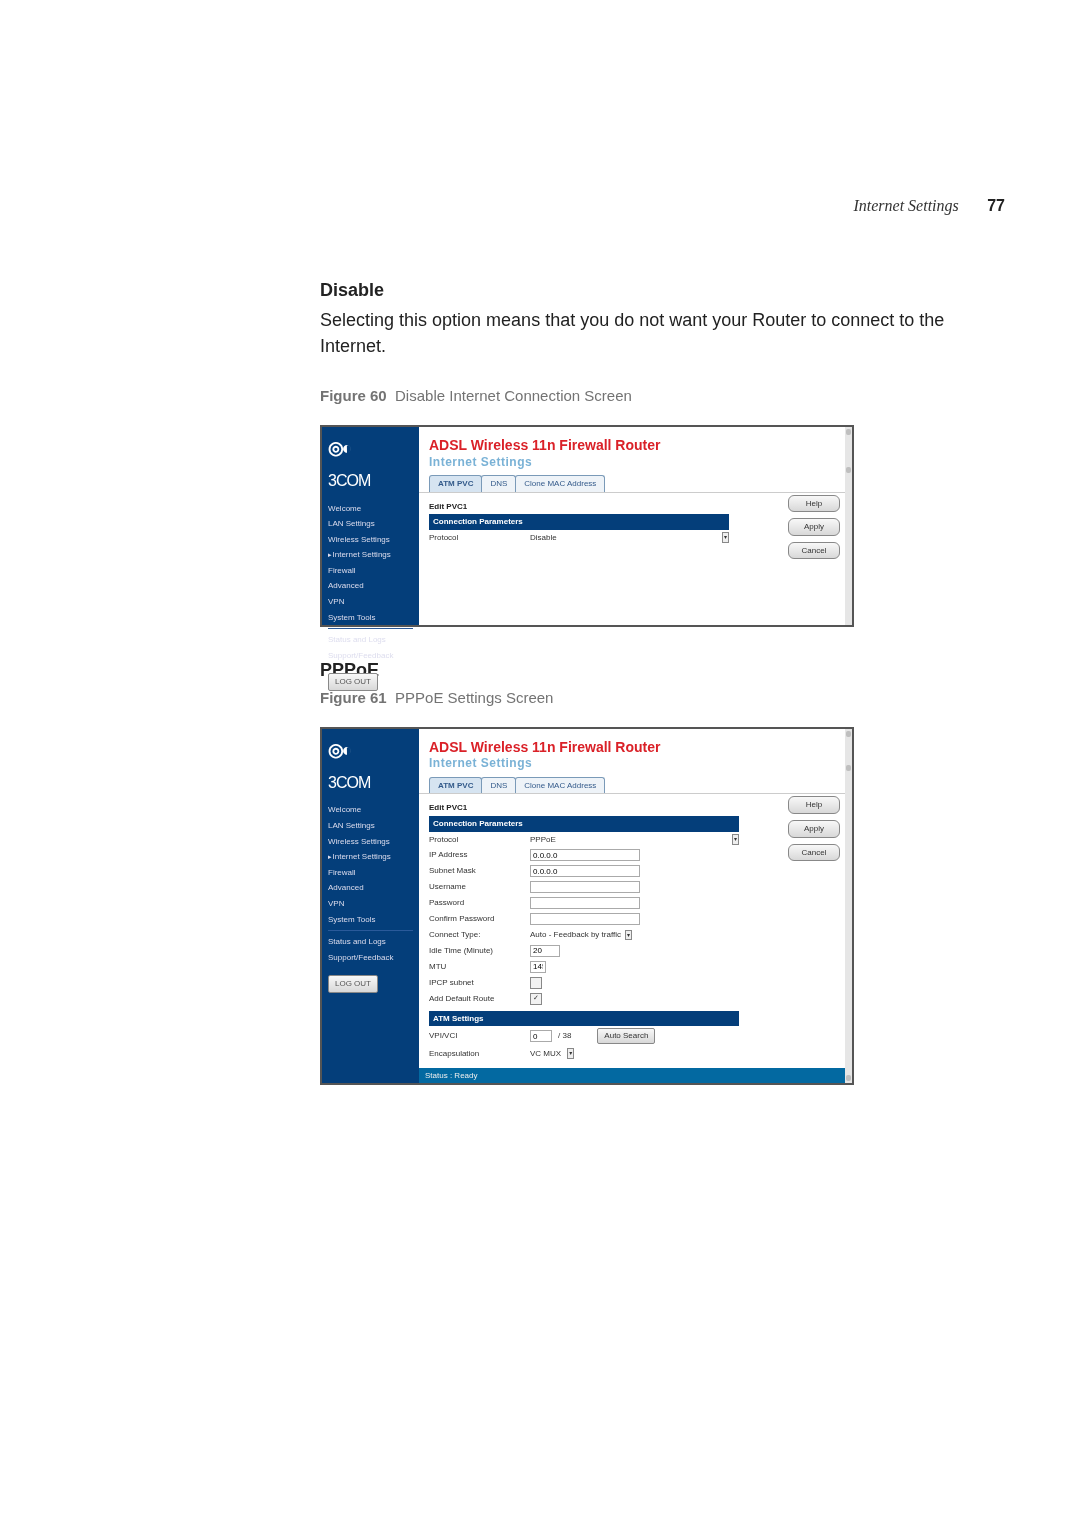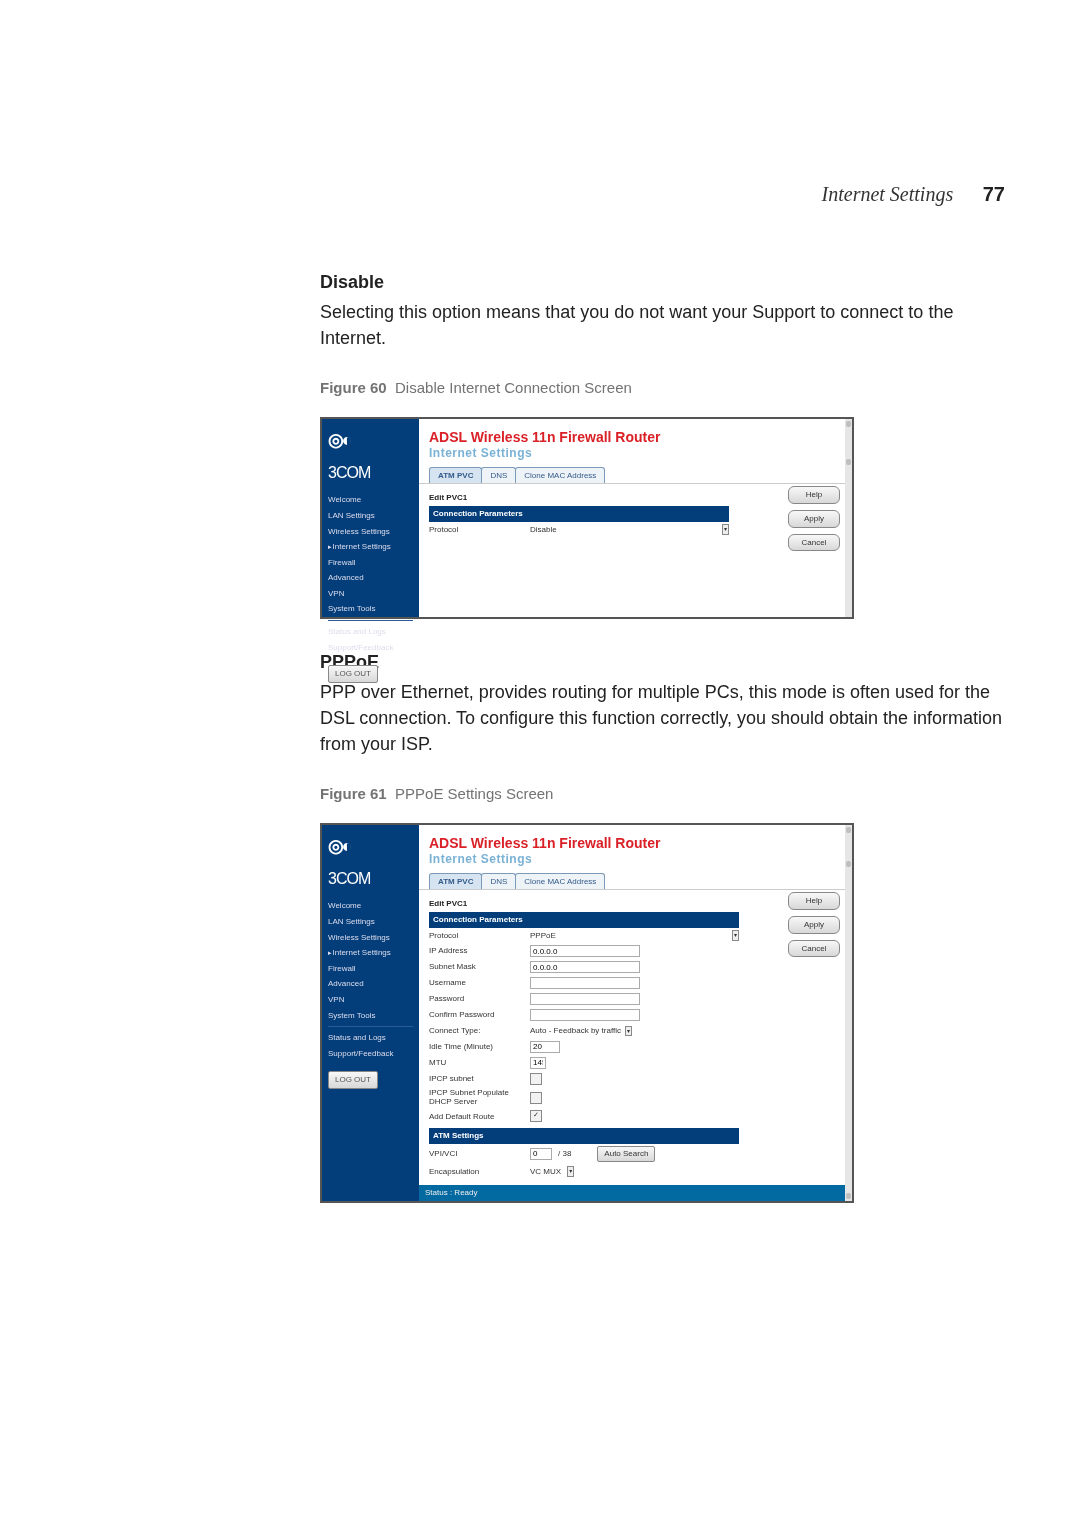"Internet Settings 77" .page-header { font-size: 20px -> 16px; margin-top: none -> 14px }
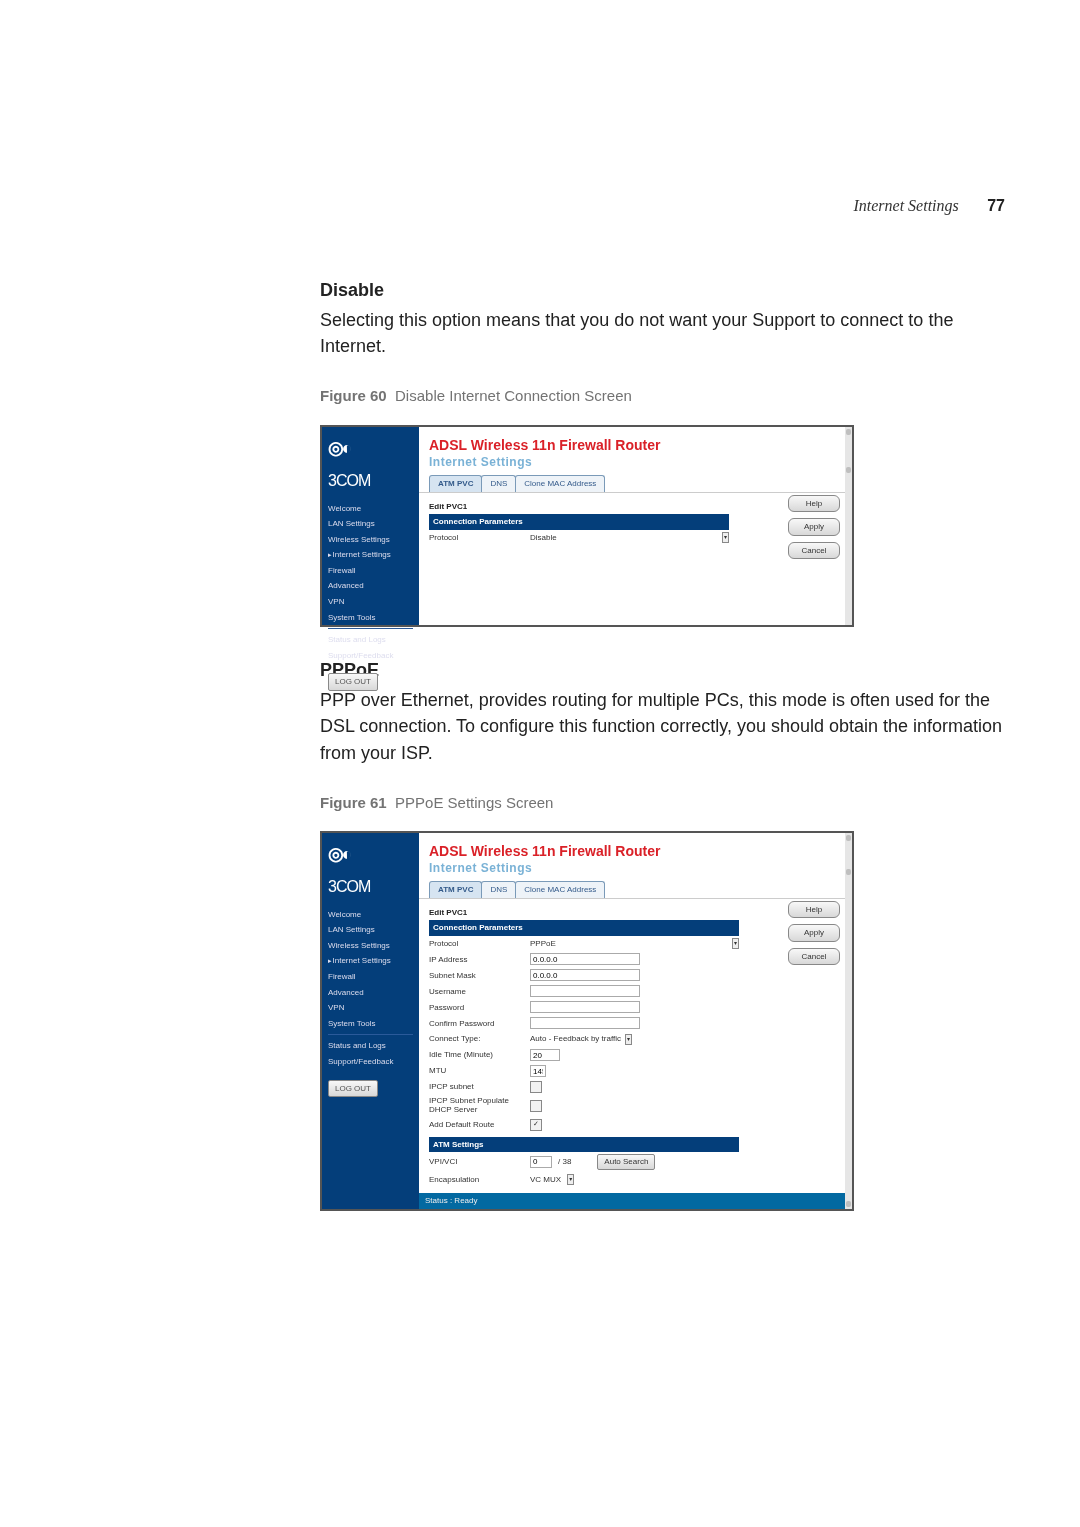"Selecting this option means that" p.body-text { text: Support -> Router }
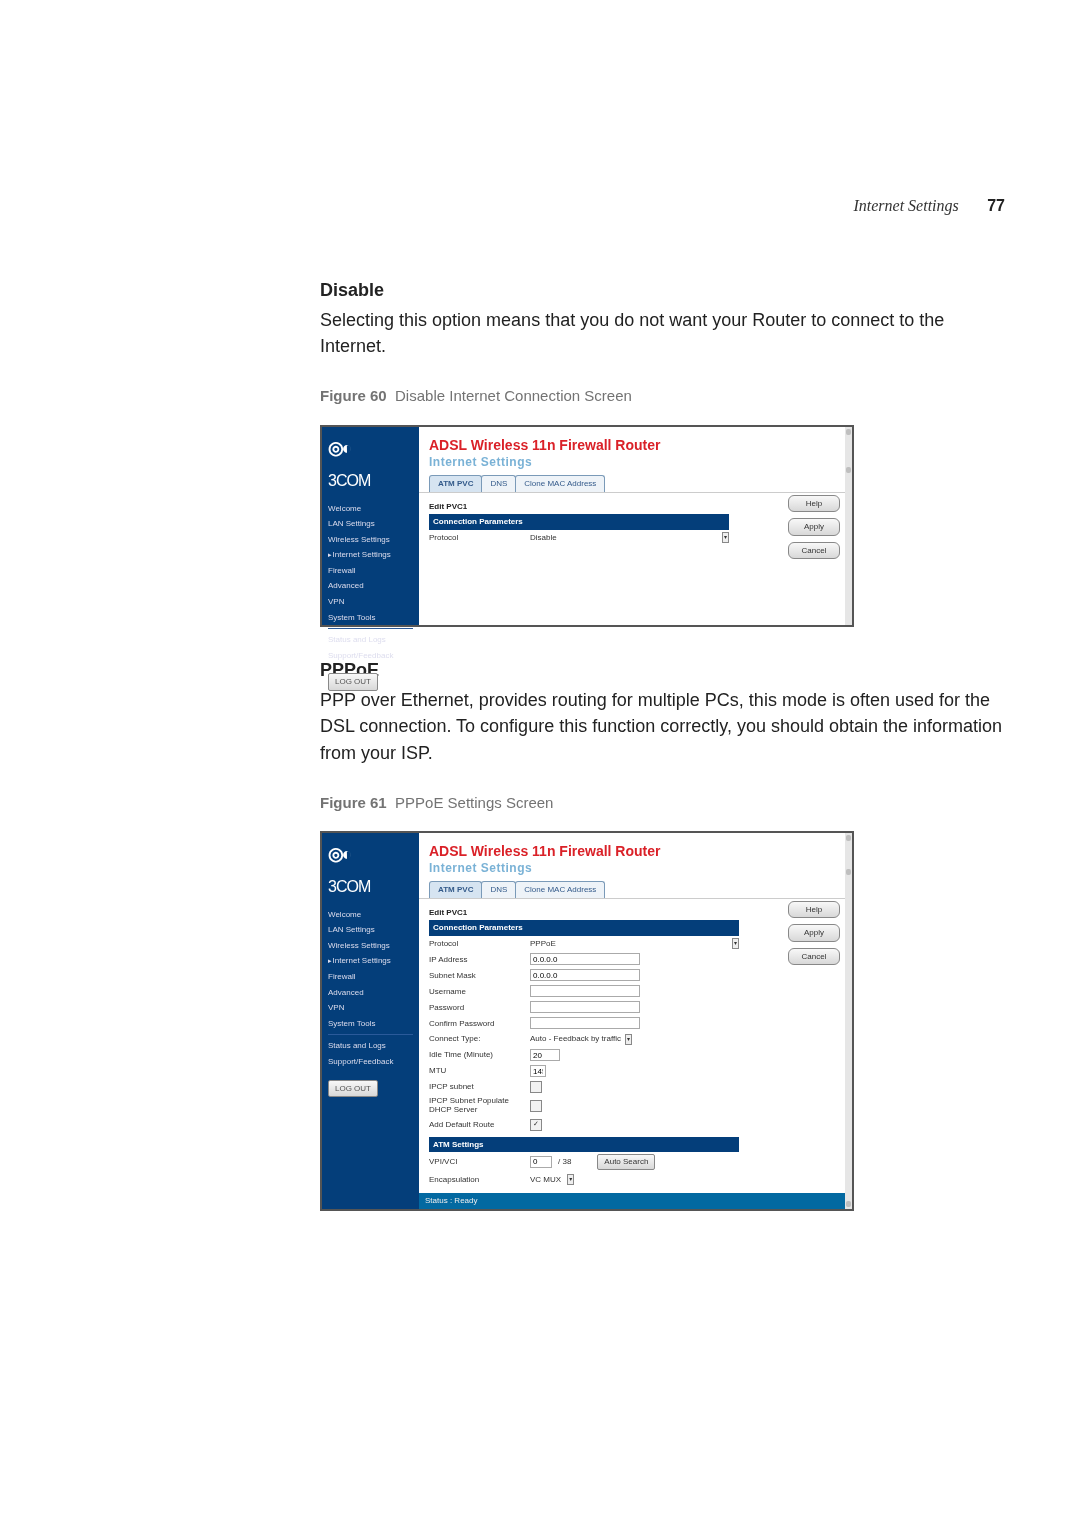"PPP over Ethernet, provides routing" p.body-text { html: <p>PPP over Ethernet, provides routing for multiple PCs, this mode is often used for the DSL connection. To configure this function correctly, you should obtain the information from your ISP.</p> -> none }
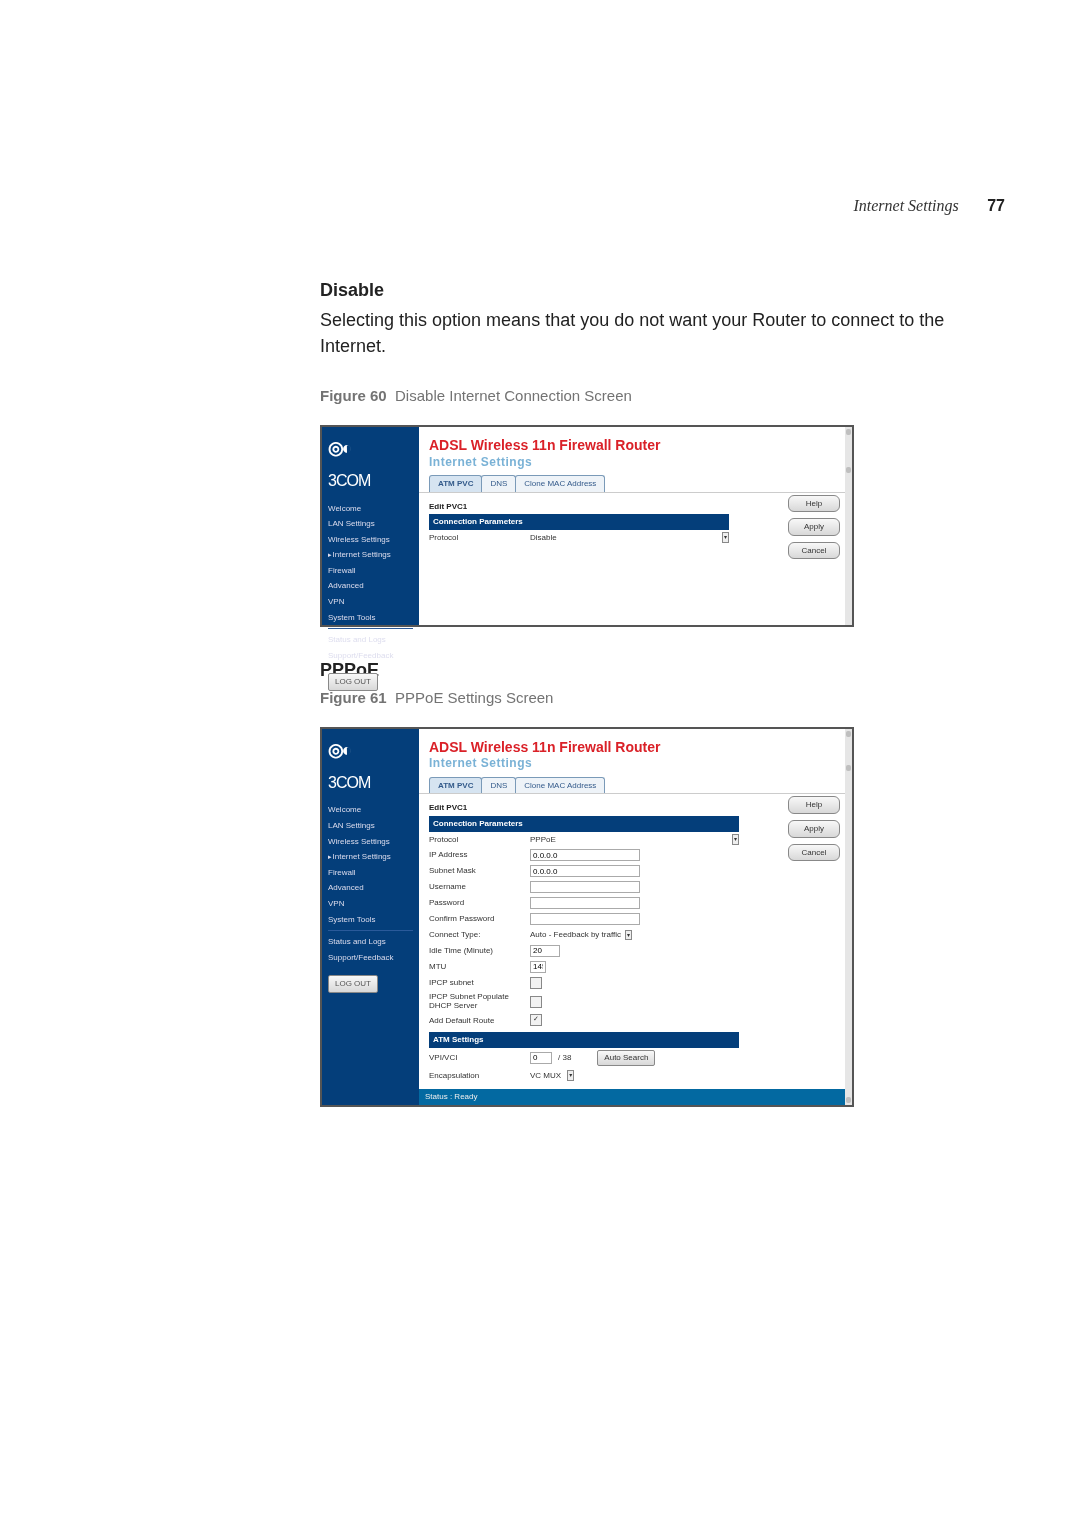"IPCP Subnet Populate DHCP Server" div.ss-form-row { html: <div> <div>IPCP Subnet Populate DHCP Server</div> <span></span> </div> -> none }
